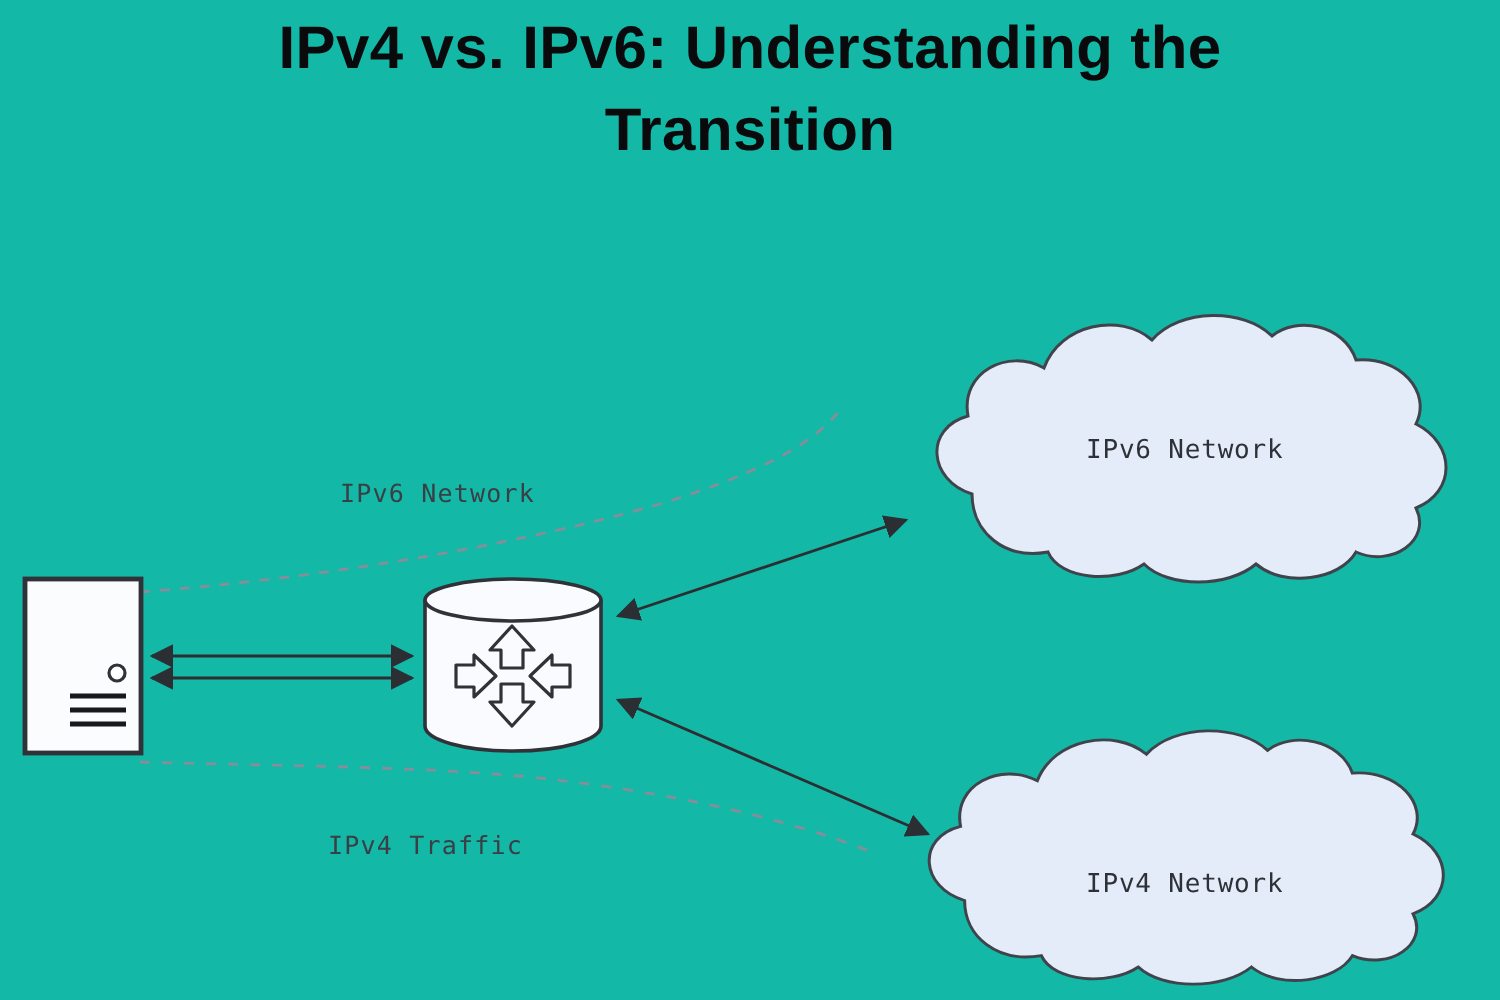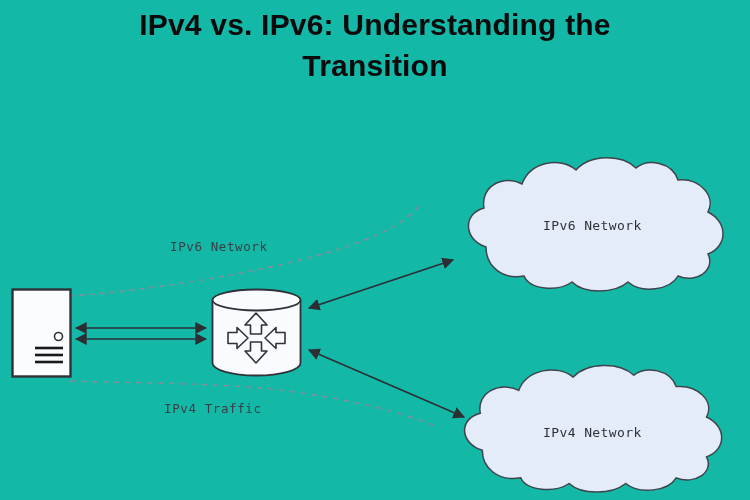"IPv4 Traffic" #lbl-ipv4-traffic { top: 401px -> 415px }
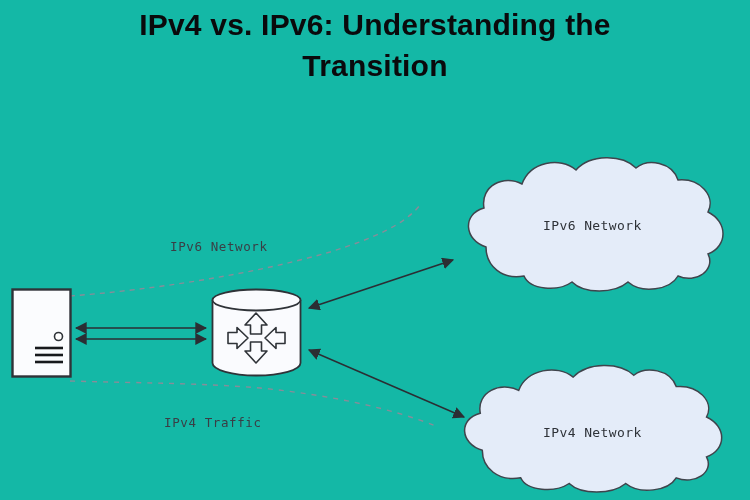"IPv4 Network" #lbl-ipv4-network { top: 425px -> 435px }
